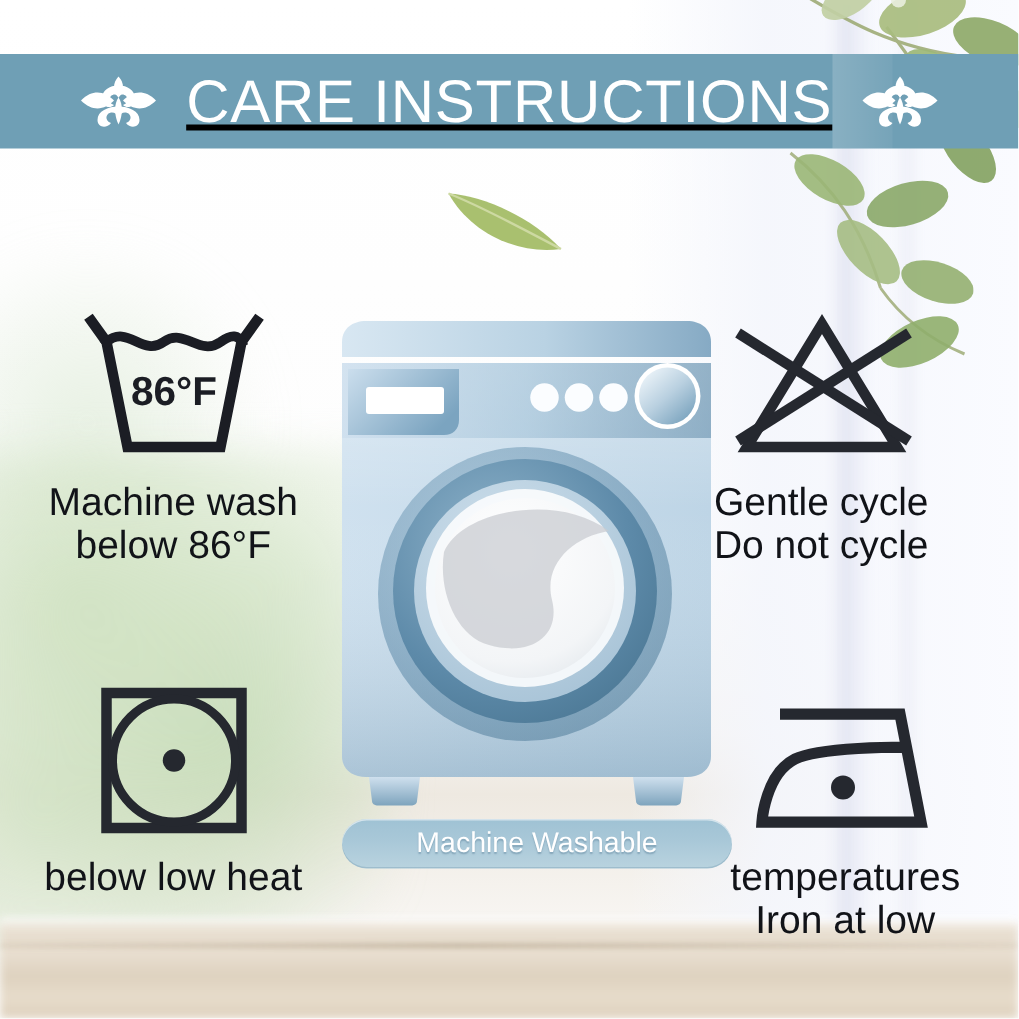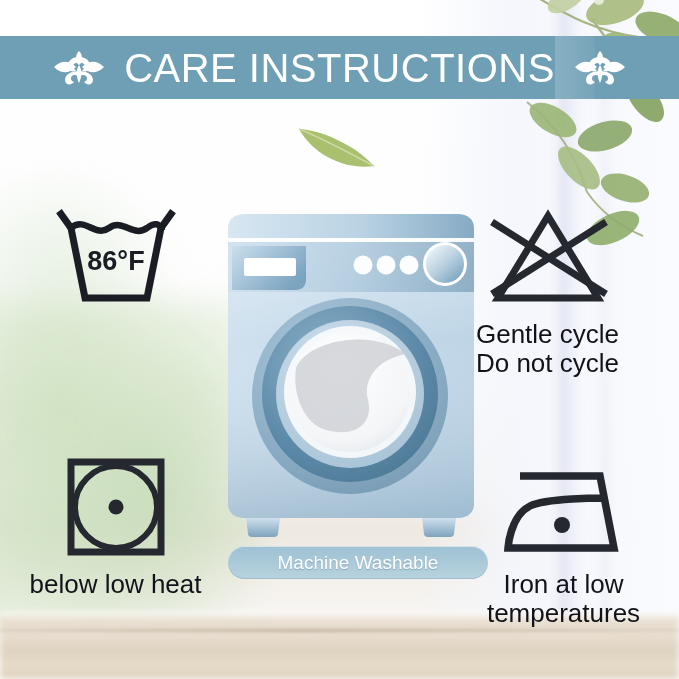"CARE INSTRUCTIONS" .banner { text-decoration: none -> underline }
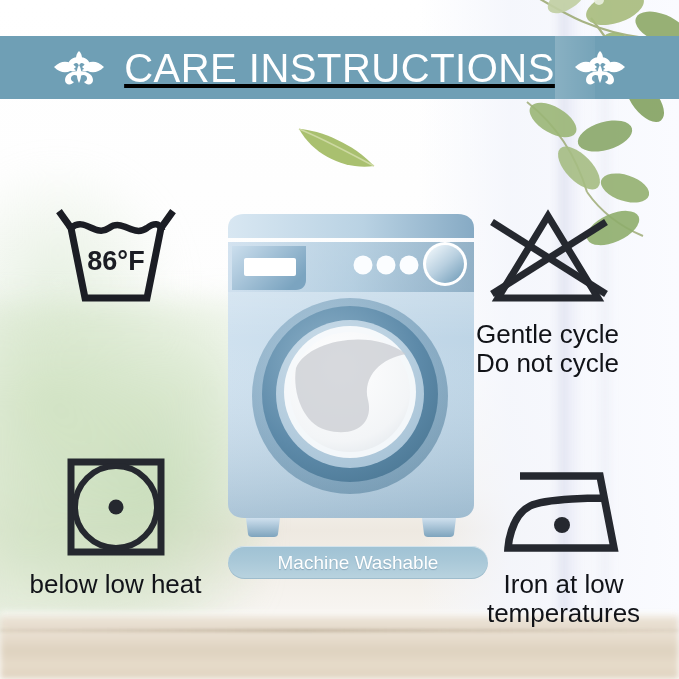"Machine wash" div.label { html: none -> <div> <div>Machine wash</div> <div>below 86°F</div> </div> }
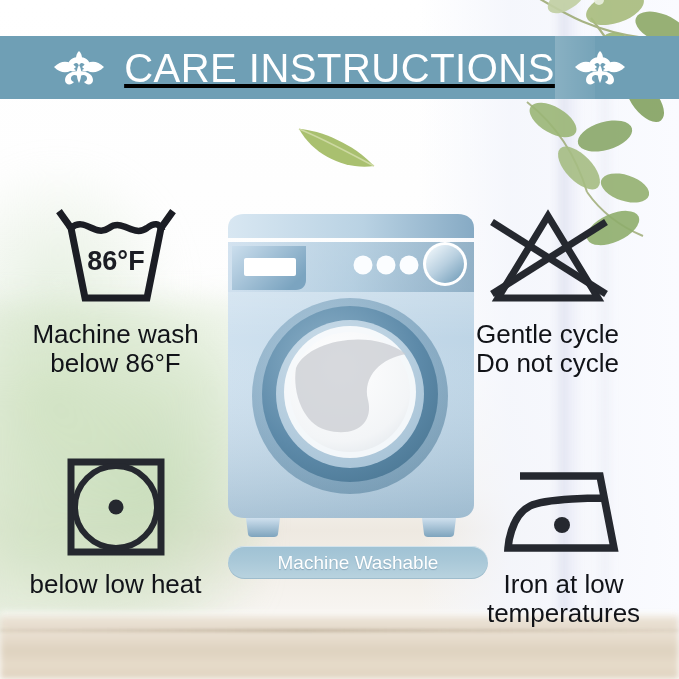"Iron at low" div { order: before "temperatures" -> after "temperatures" }
